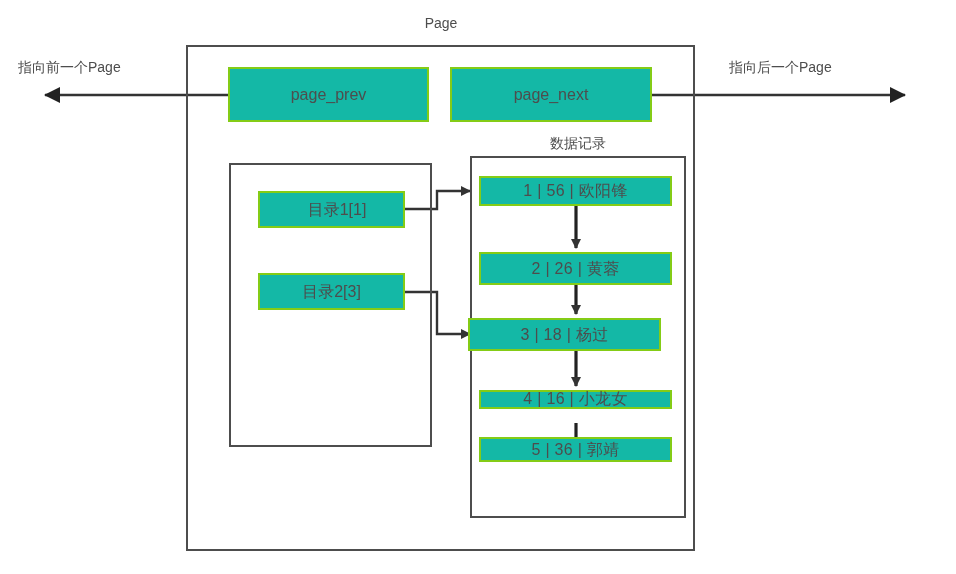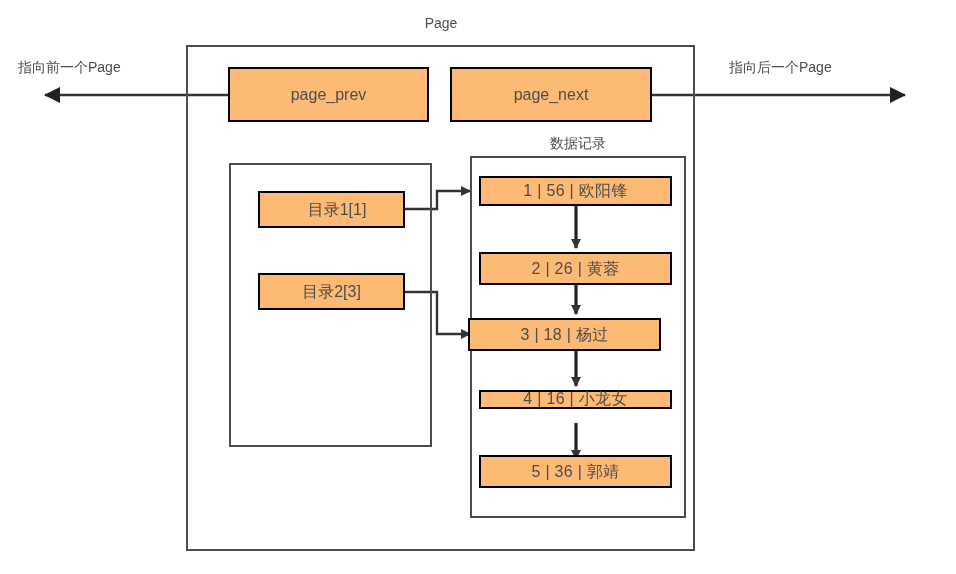"page_prev" .box { background: #fdba74 -> #14b8a6; border: 2px solid #000000 -> 2px solid #84cc16 }
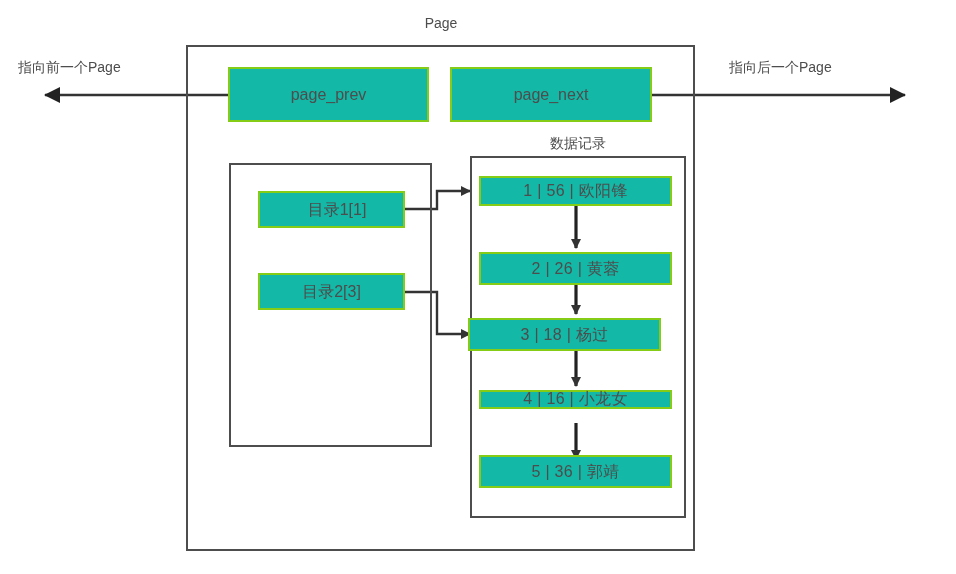"5 | 36 | 郭靖" div.box { height: 33px -> 25px; top: 455px -> 437px }
